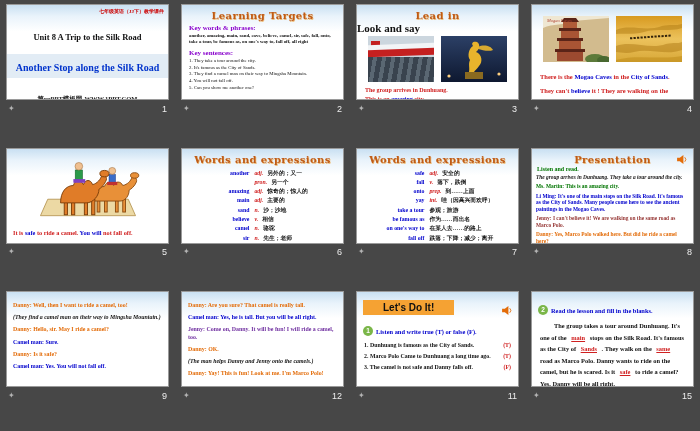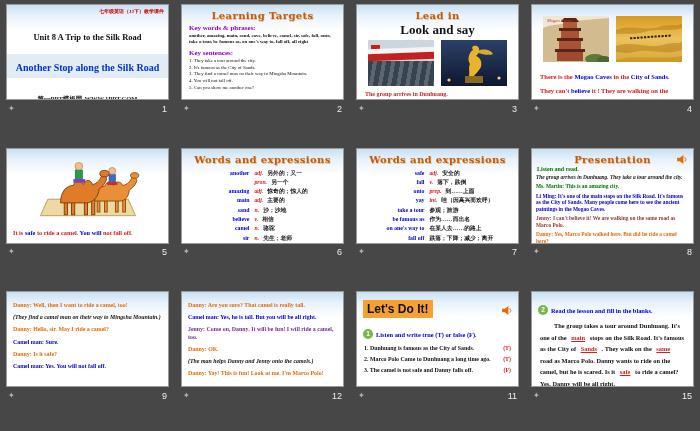"Look and say" .s3-sub { font-size: 13px -> 11px; text-align: center -> left }
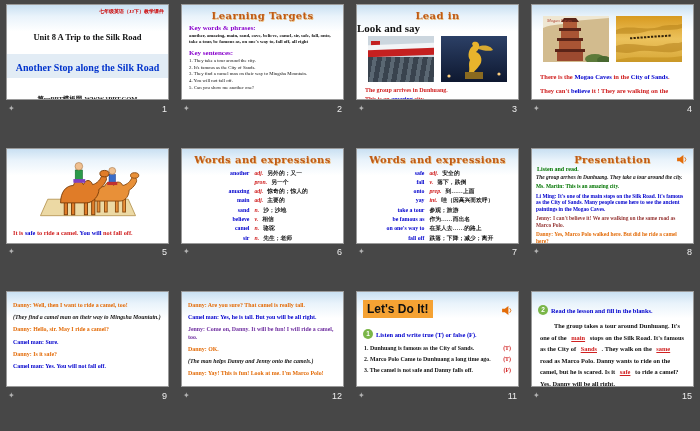"Let's Do It!" .letsdo { font-size: 12px -> 10px; padding: 2px 4px -> 2px 20px }
